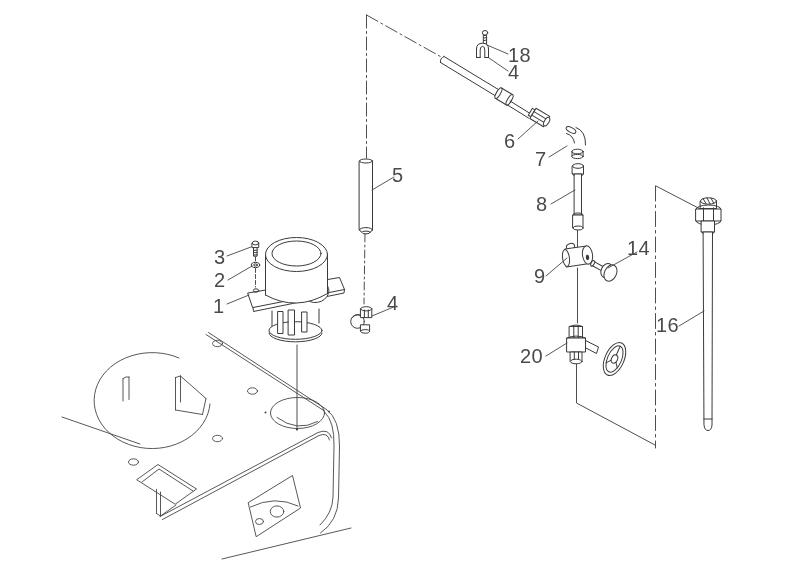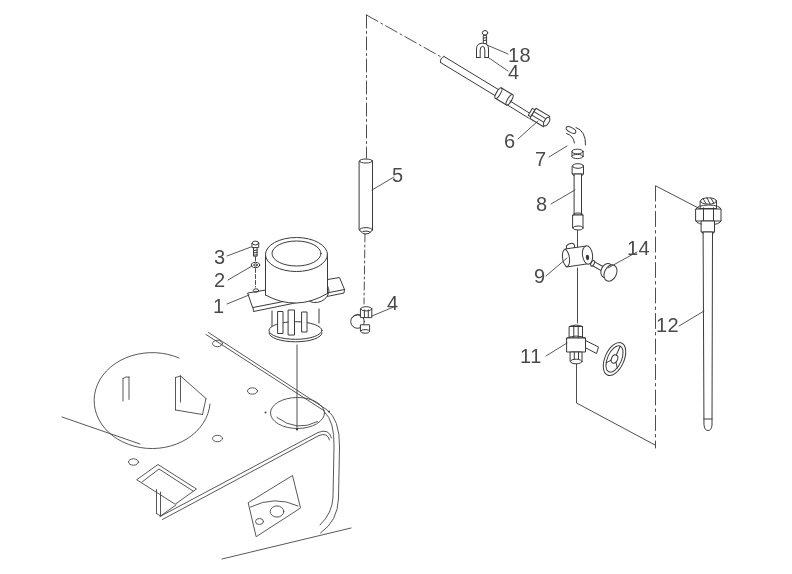"12" div.lbl { text: 12 -> 16 }
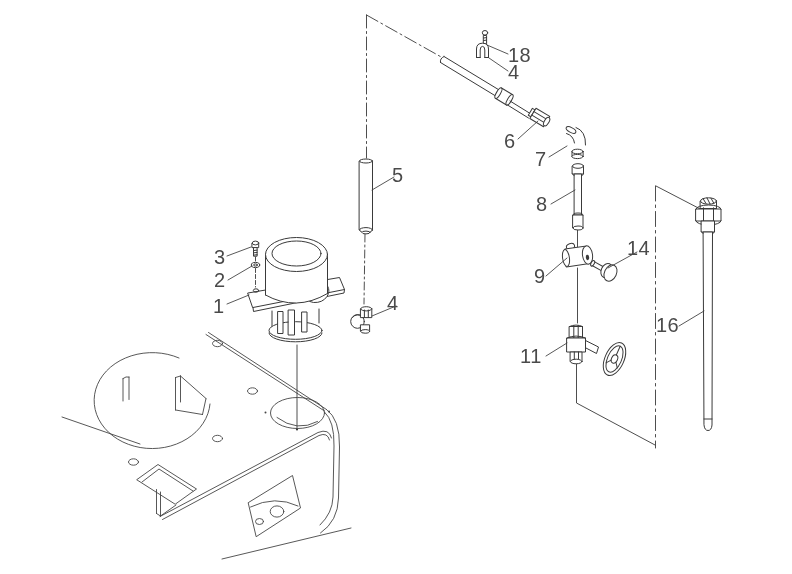"11" div.lbl { text: 11 -> 20 }
